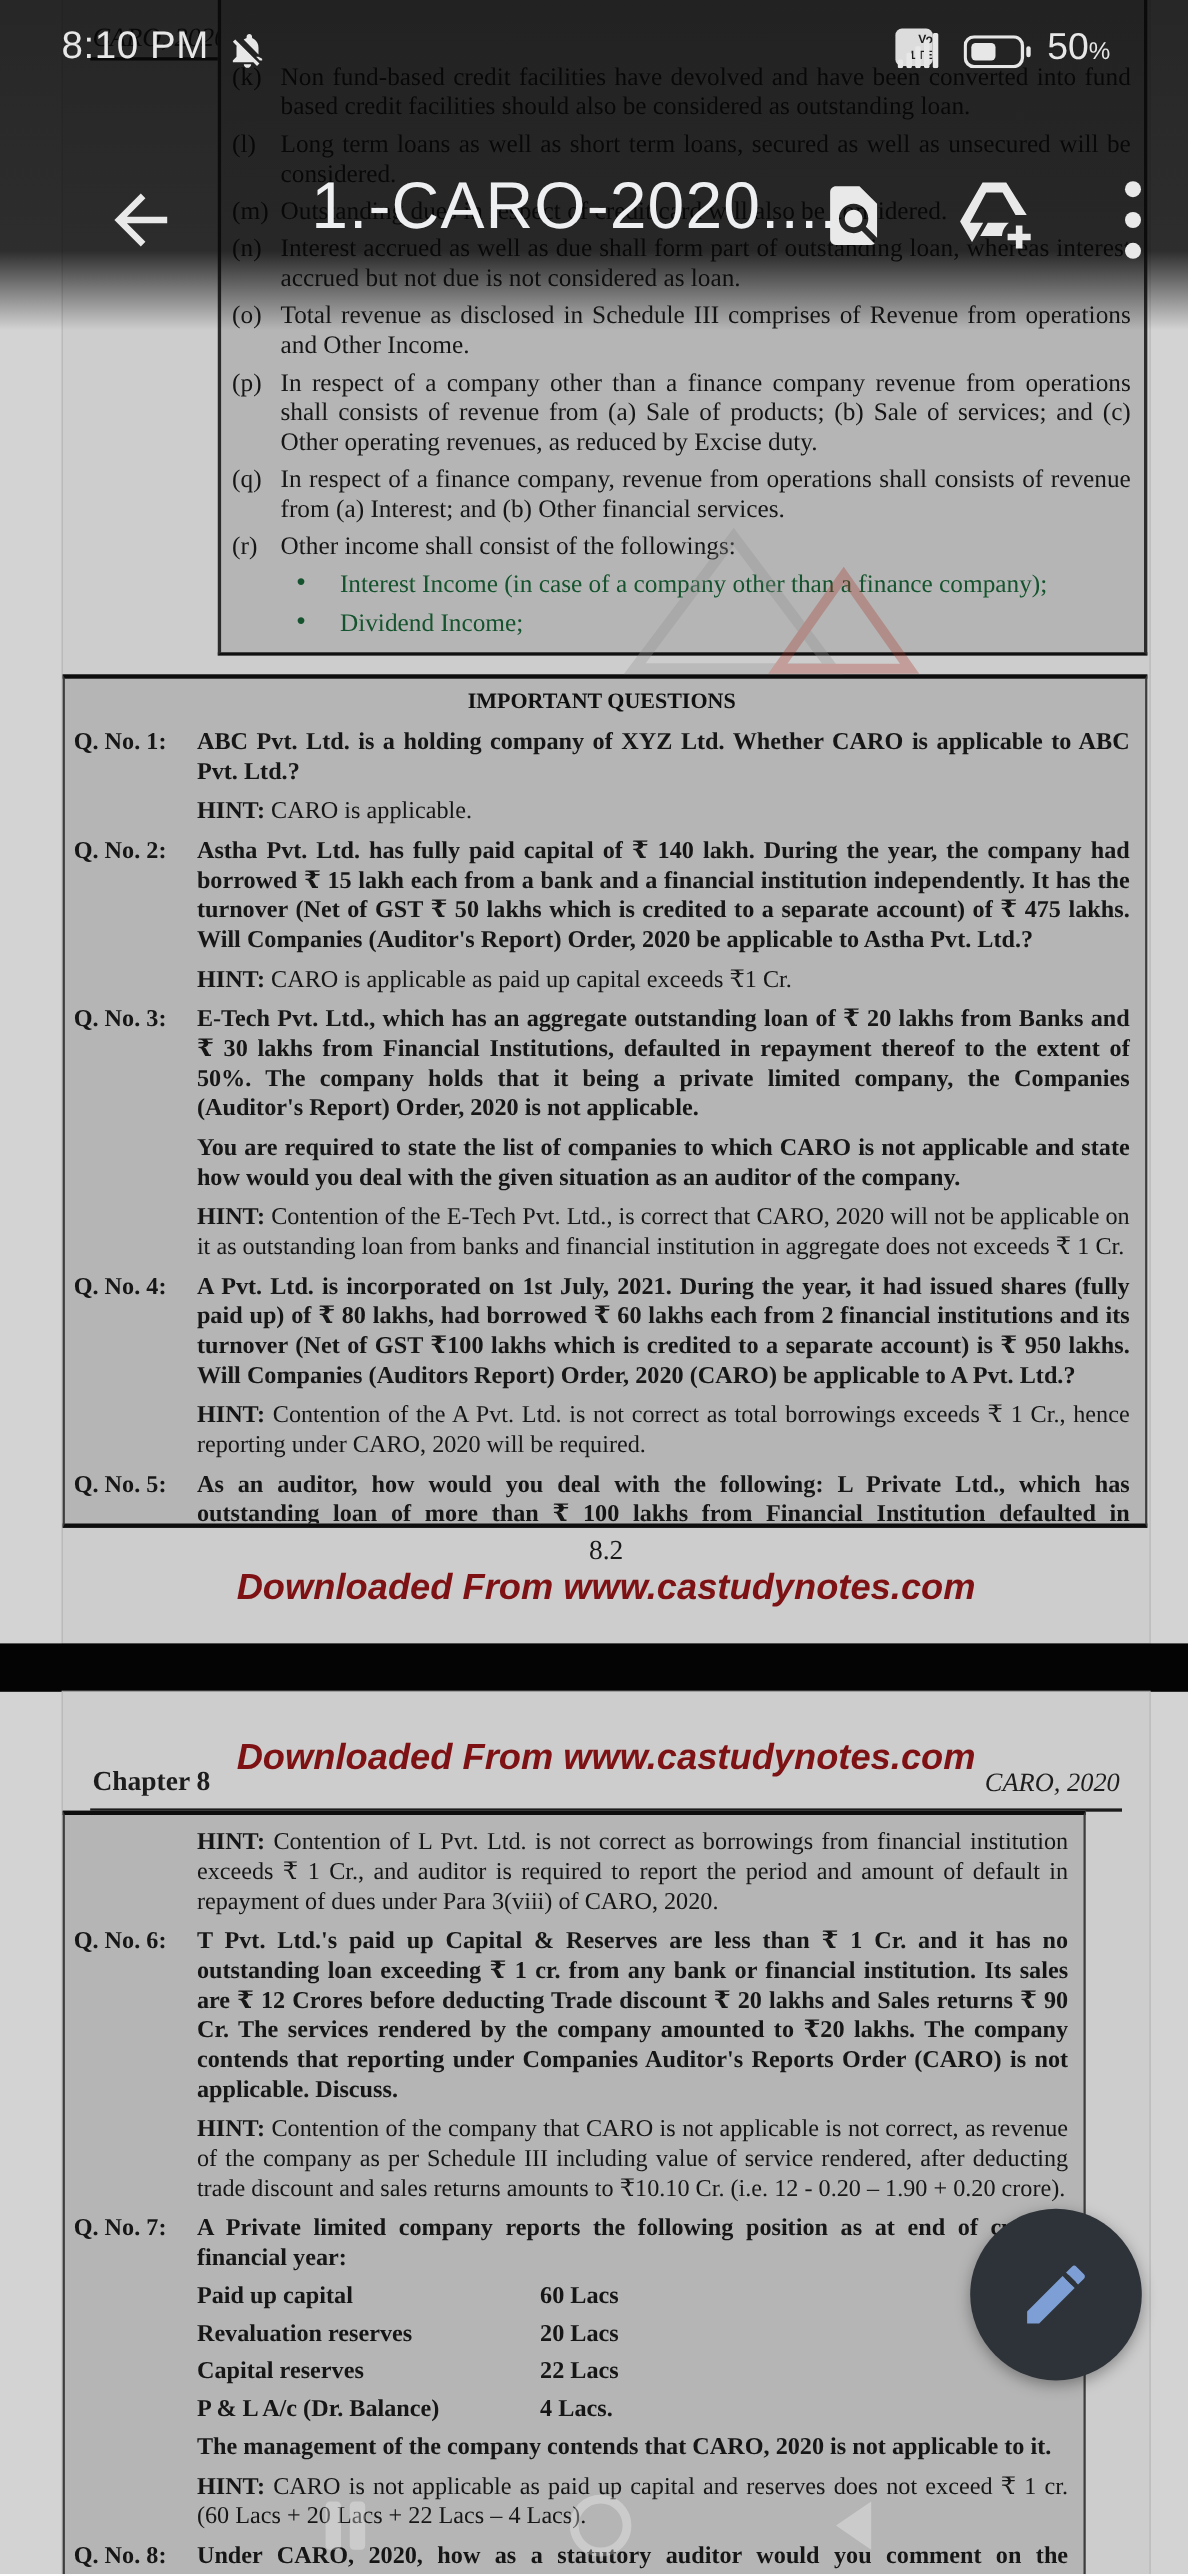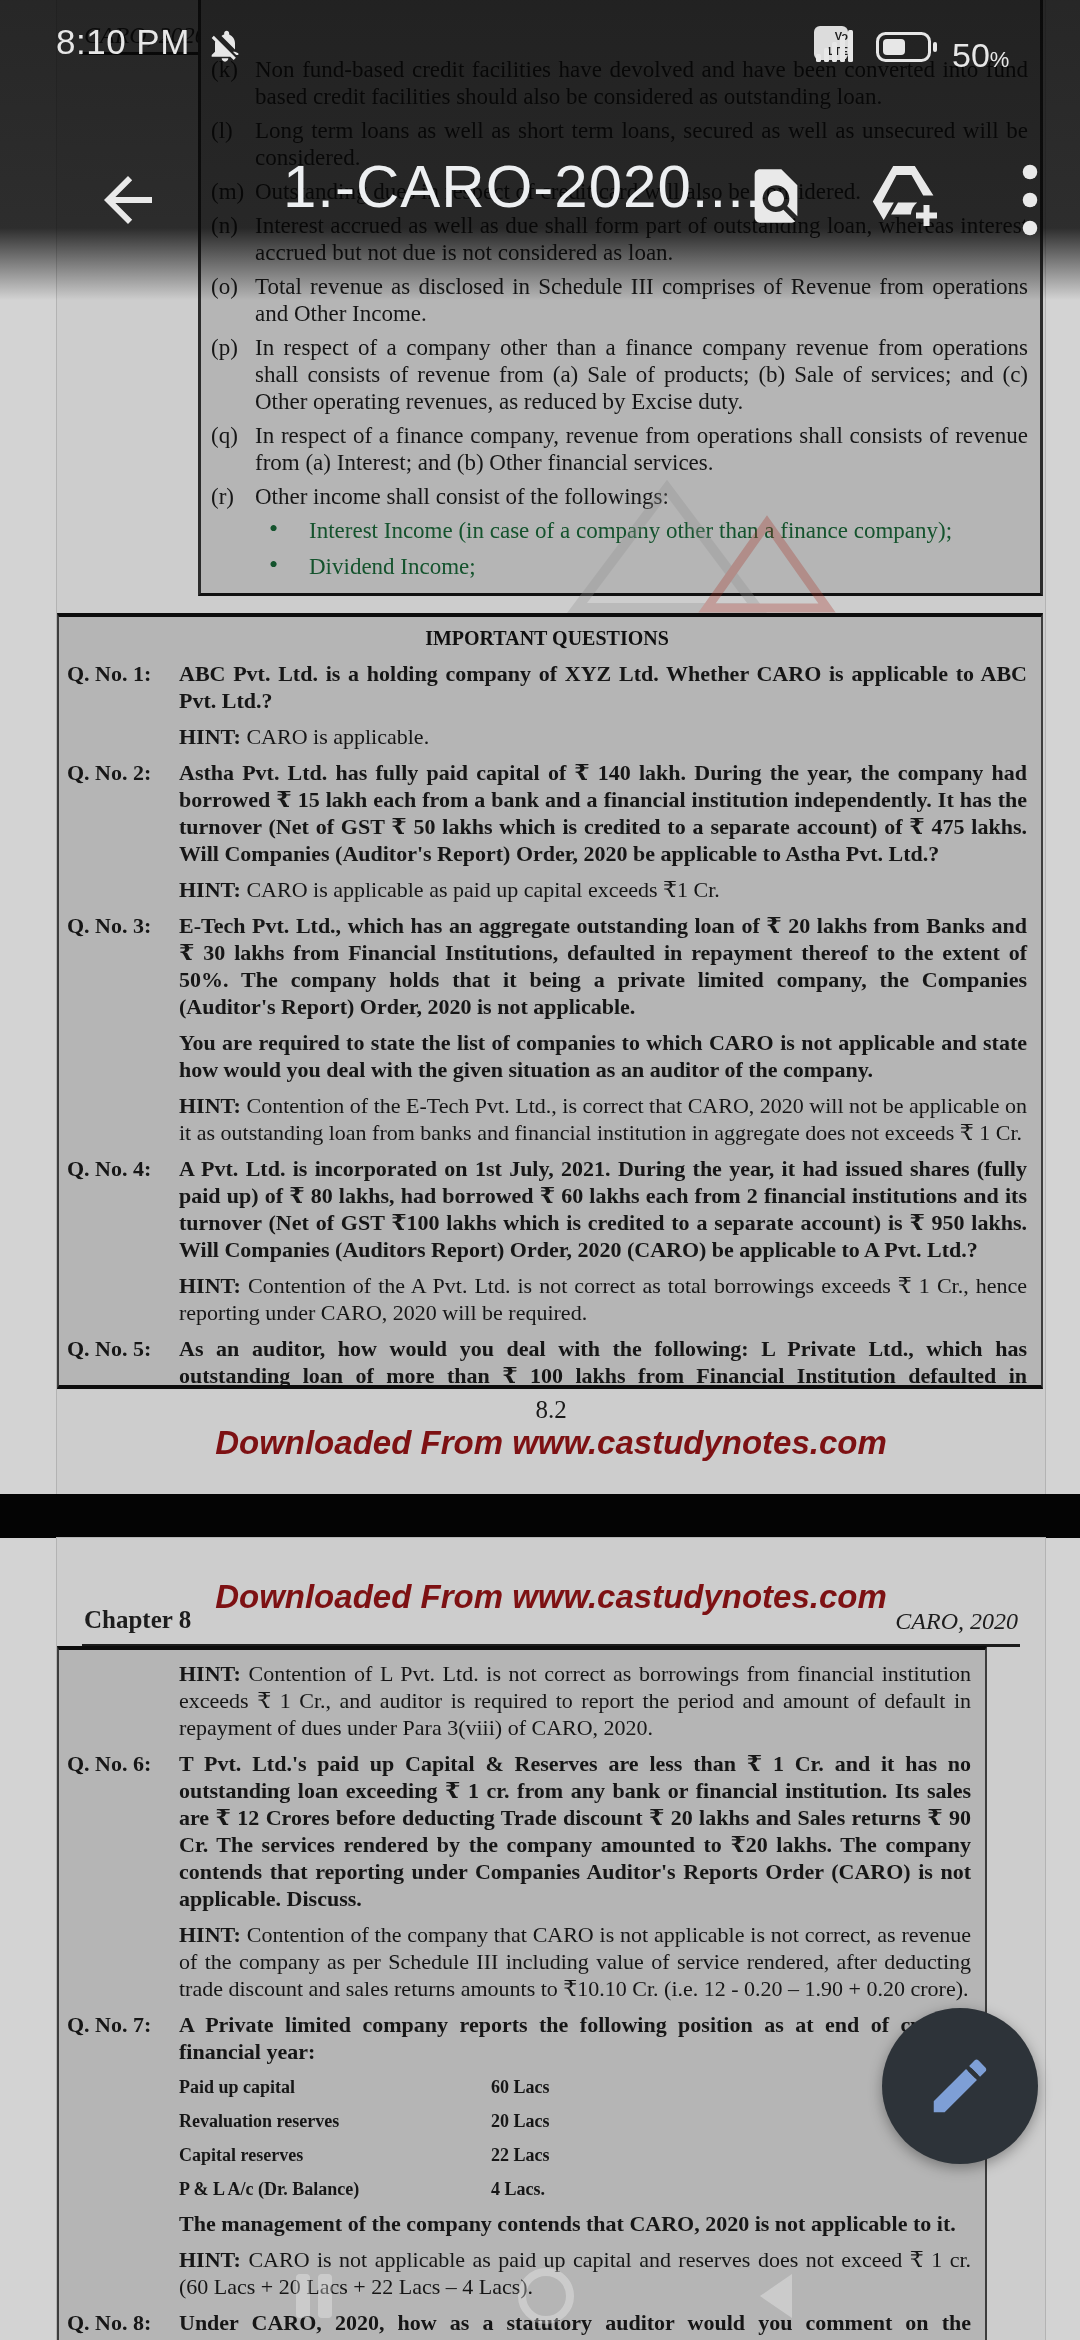"50%" .pct { top: 36px -> 24px }
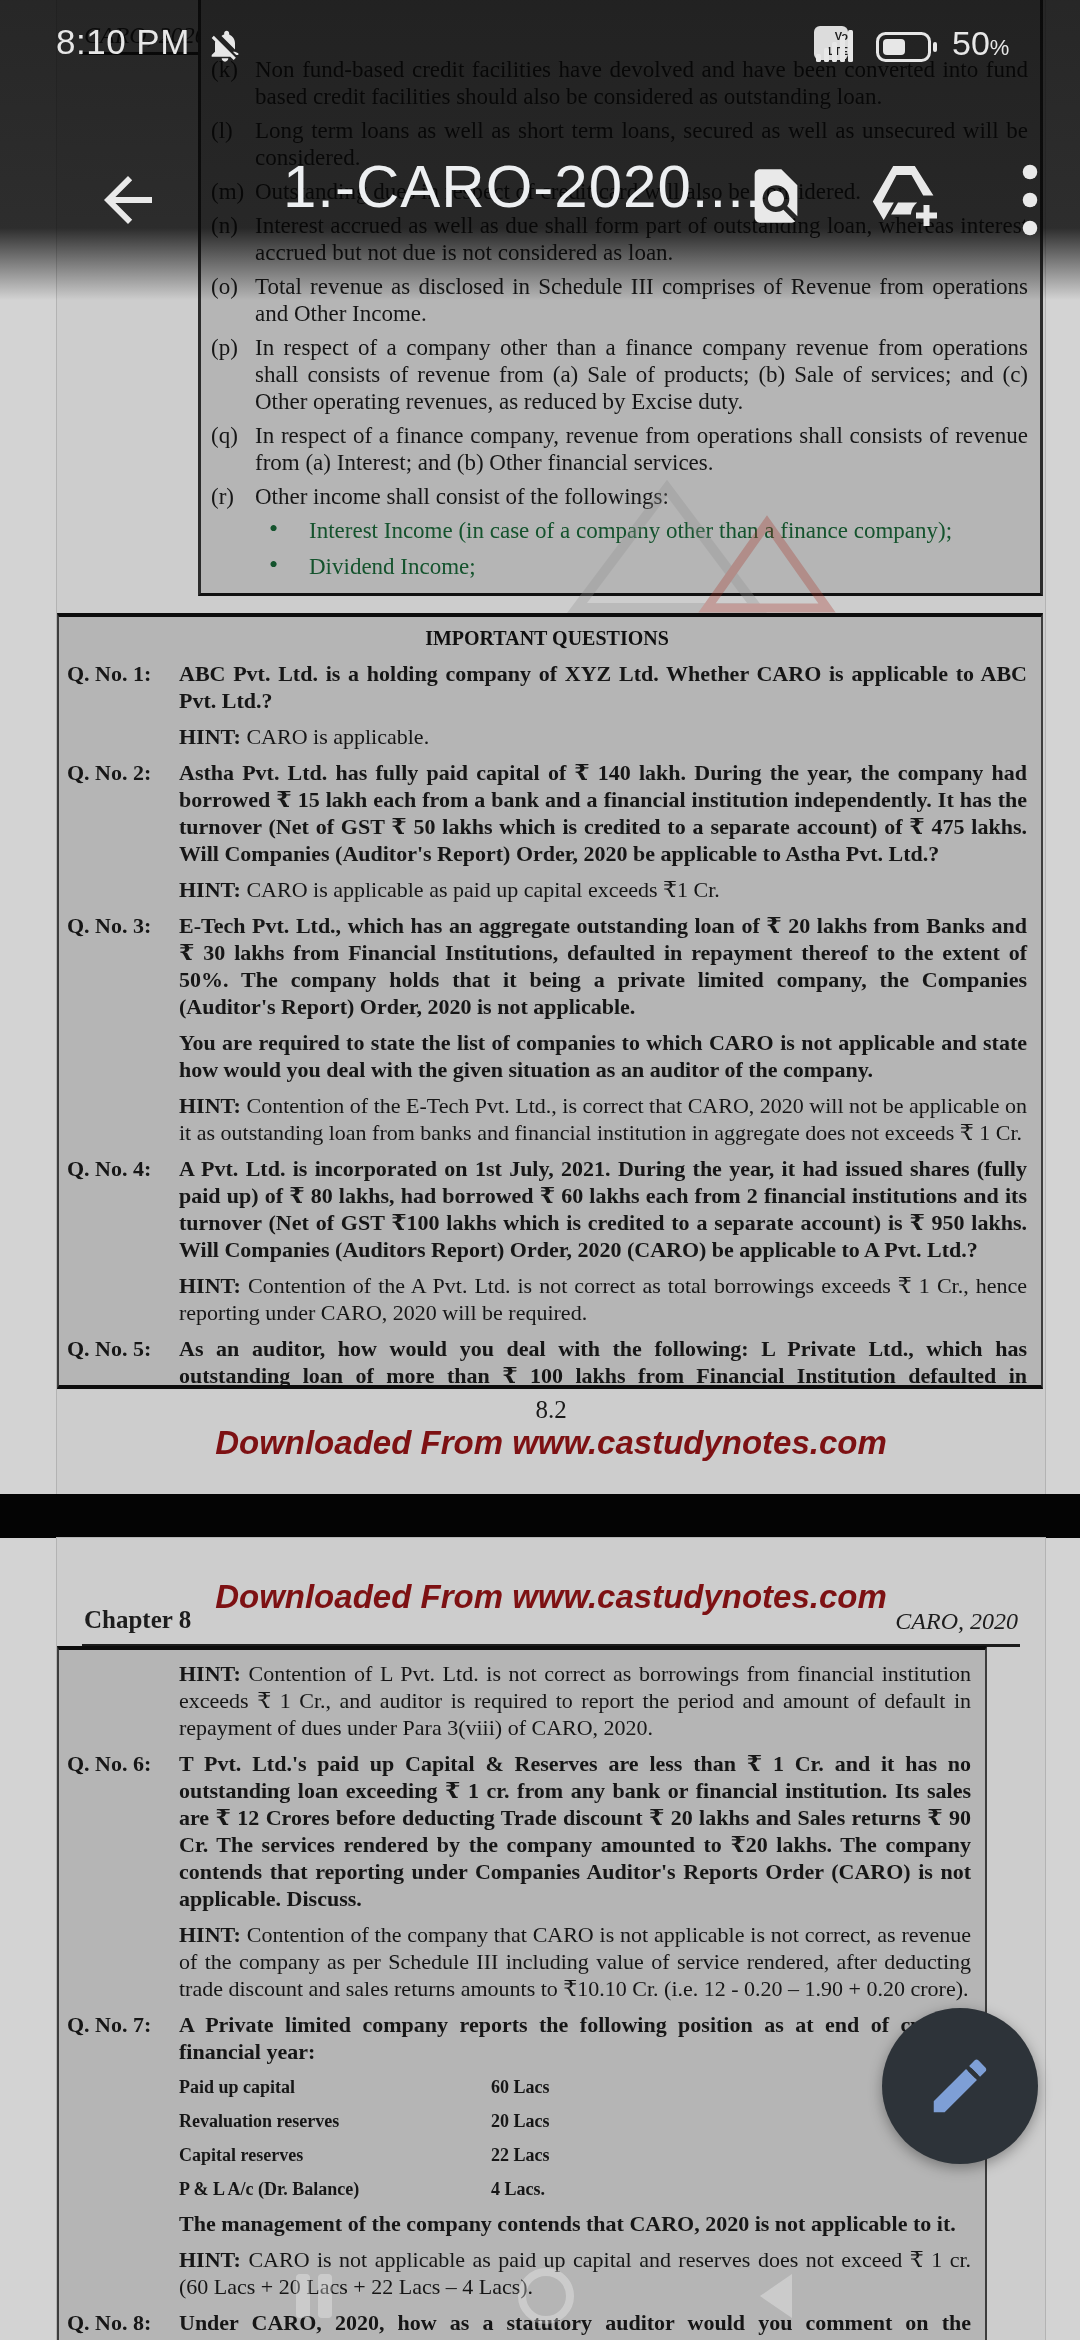"Paid up capital" .trow { font-size: 18px -> 22px }
